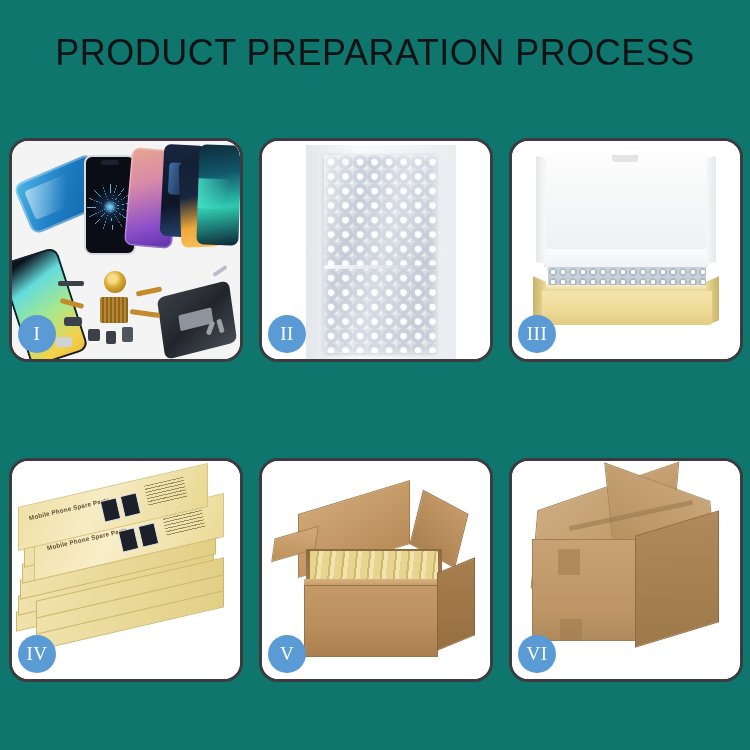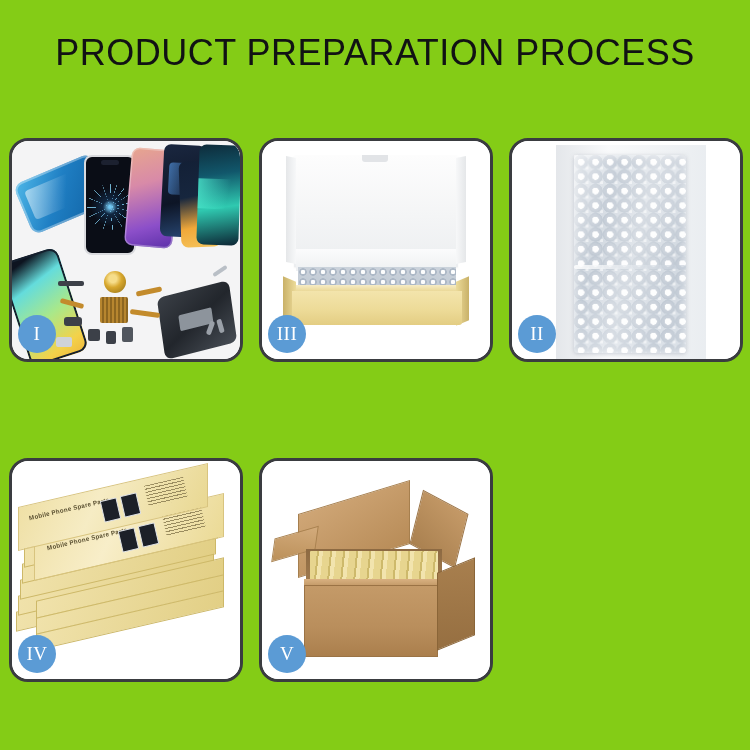"PRODUCT PREPARATION PROCESS" #page { background: #84cc16 -> #0f766e }
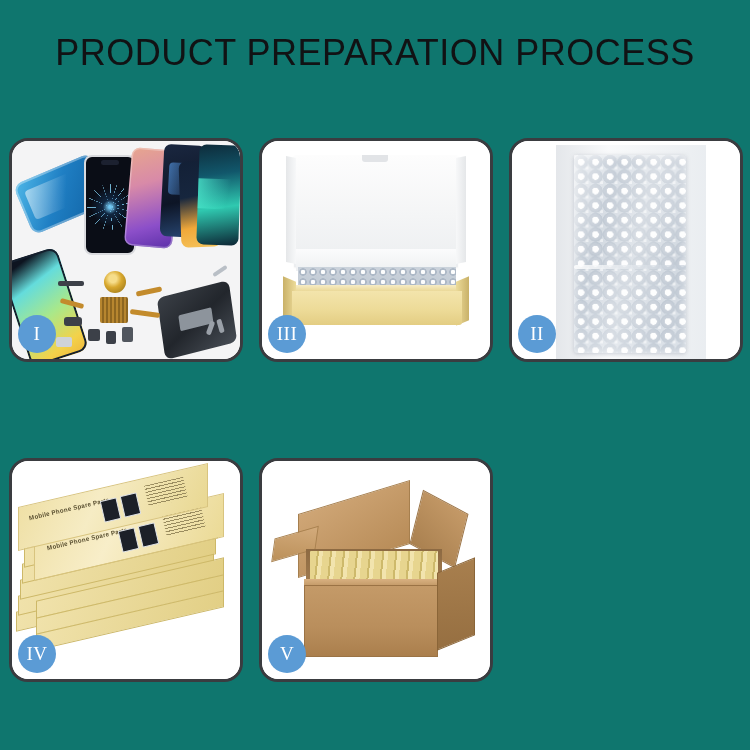"III" div.panel { order: before "II" -> after "II" }
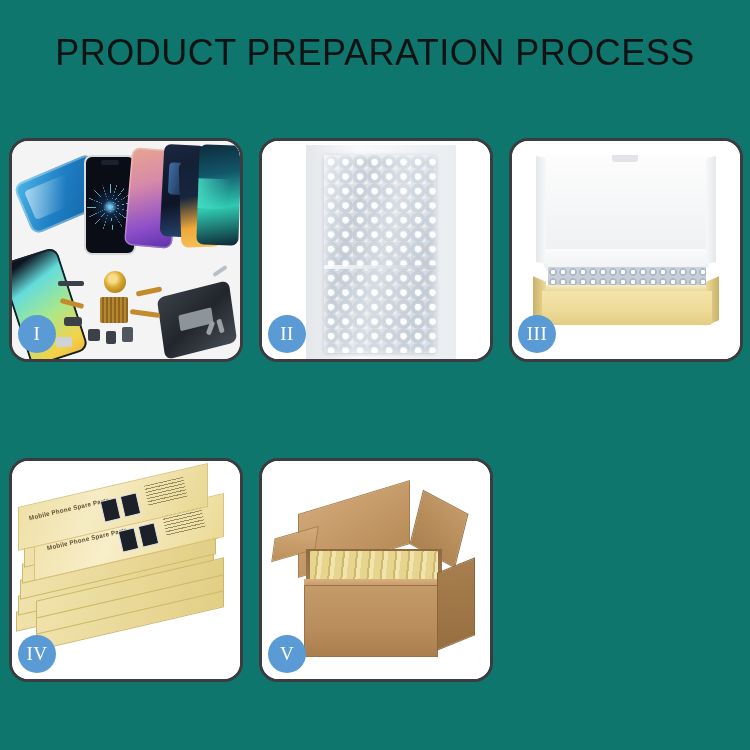"VI" div.panel { html: none -> <div> <div> <div></div> <div></div> <div></div> <div></div> <div></div> <div></div> <div></div> <div>VI</div> </div> </div> }
